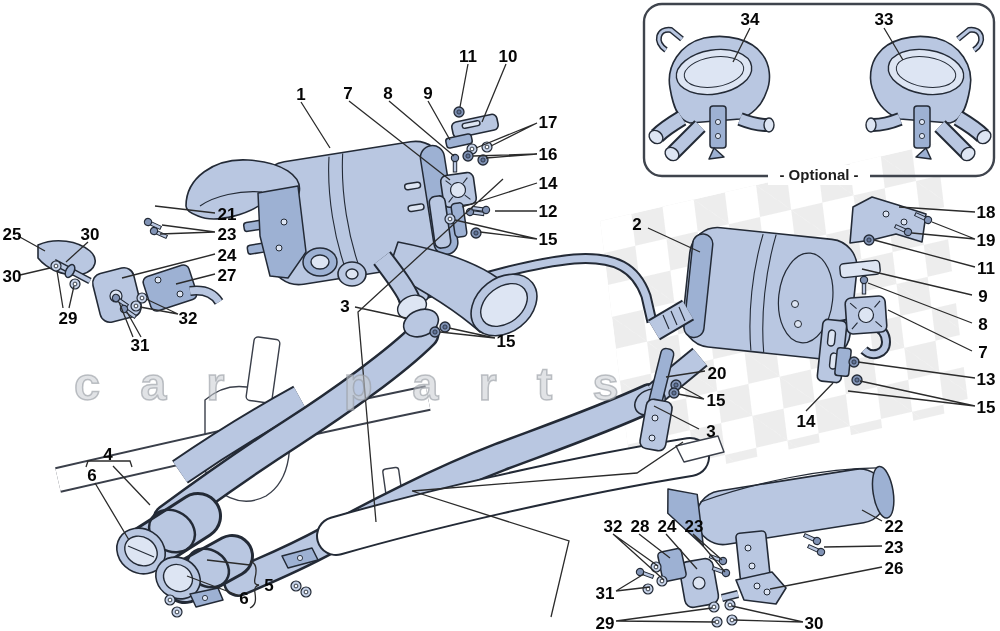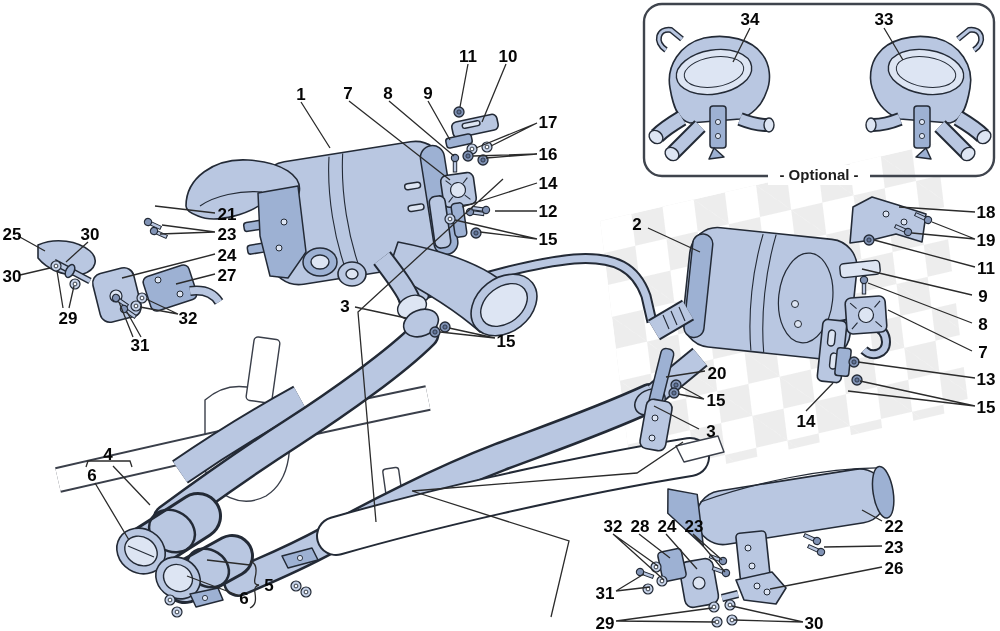"car parts" div.wm2 { html: none -> <div>car parts</div> }
